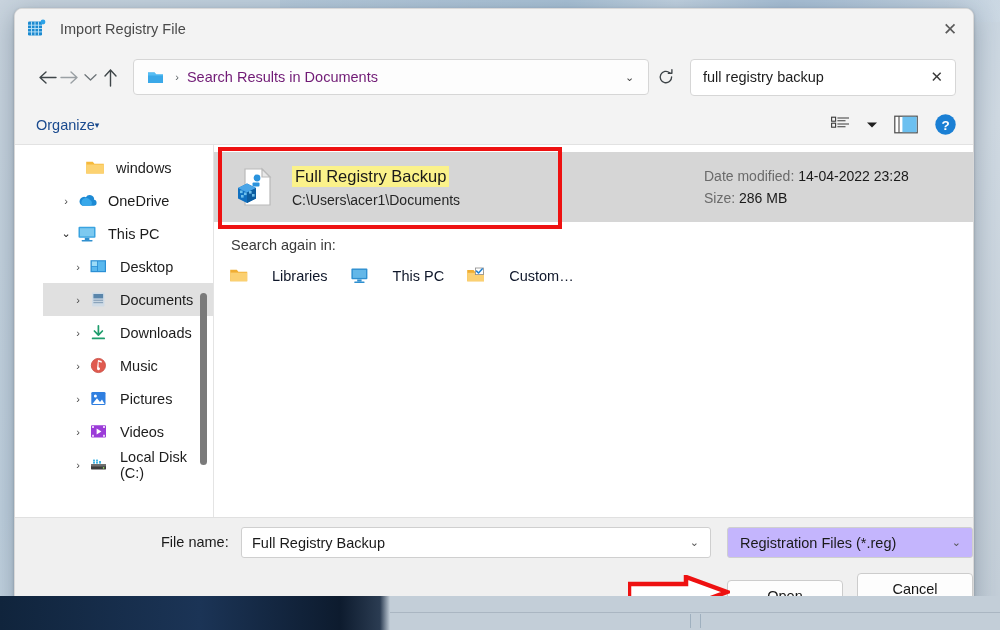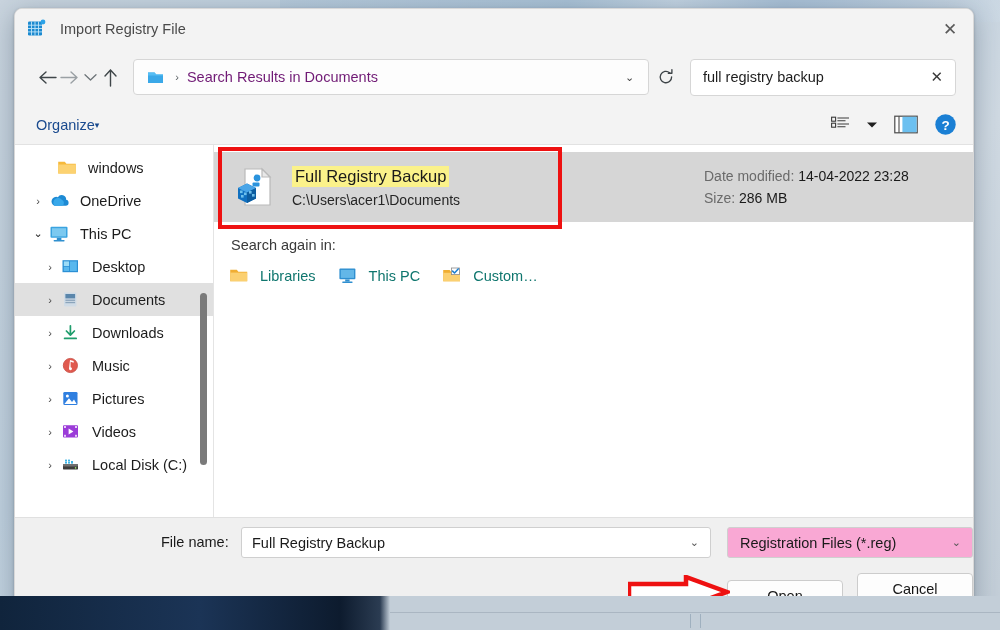"windows" .tree-item { margin-left: none -> 28px }
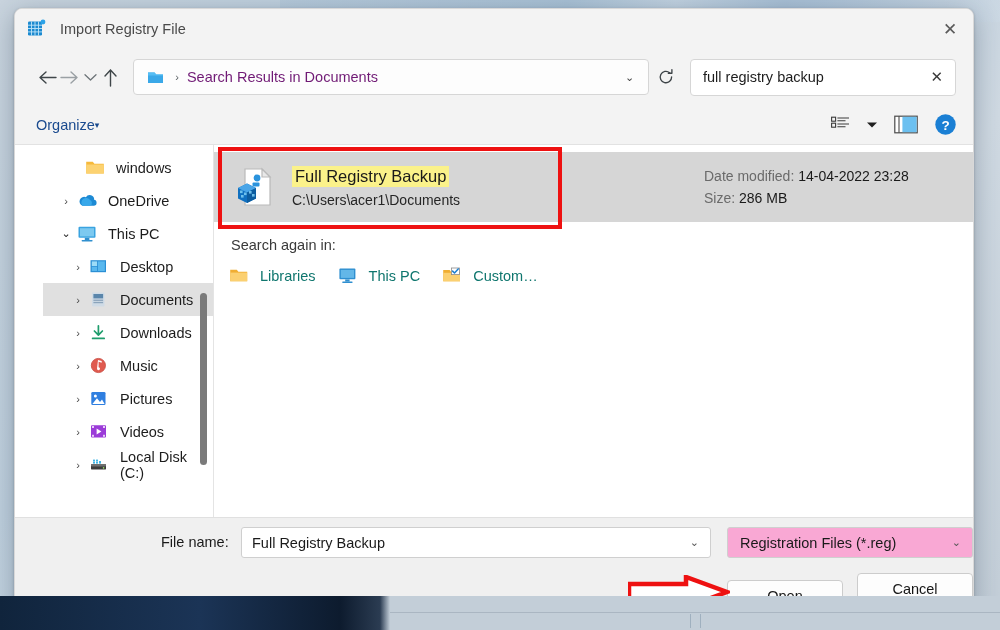"Libraries" .again-item { color: #0f766e -> #0f172a; gap: 12px -> 24px }
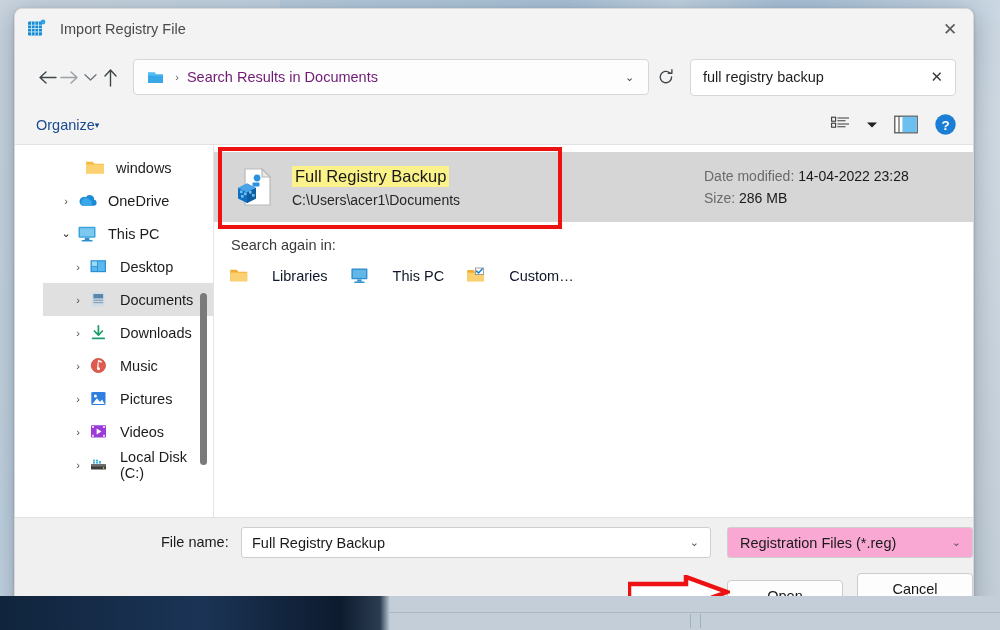"Registration Files (*.reg)" .type-select { background: #f9a8d4 -> #c4b5fd }
